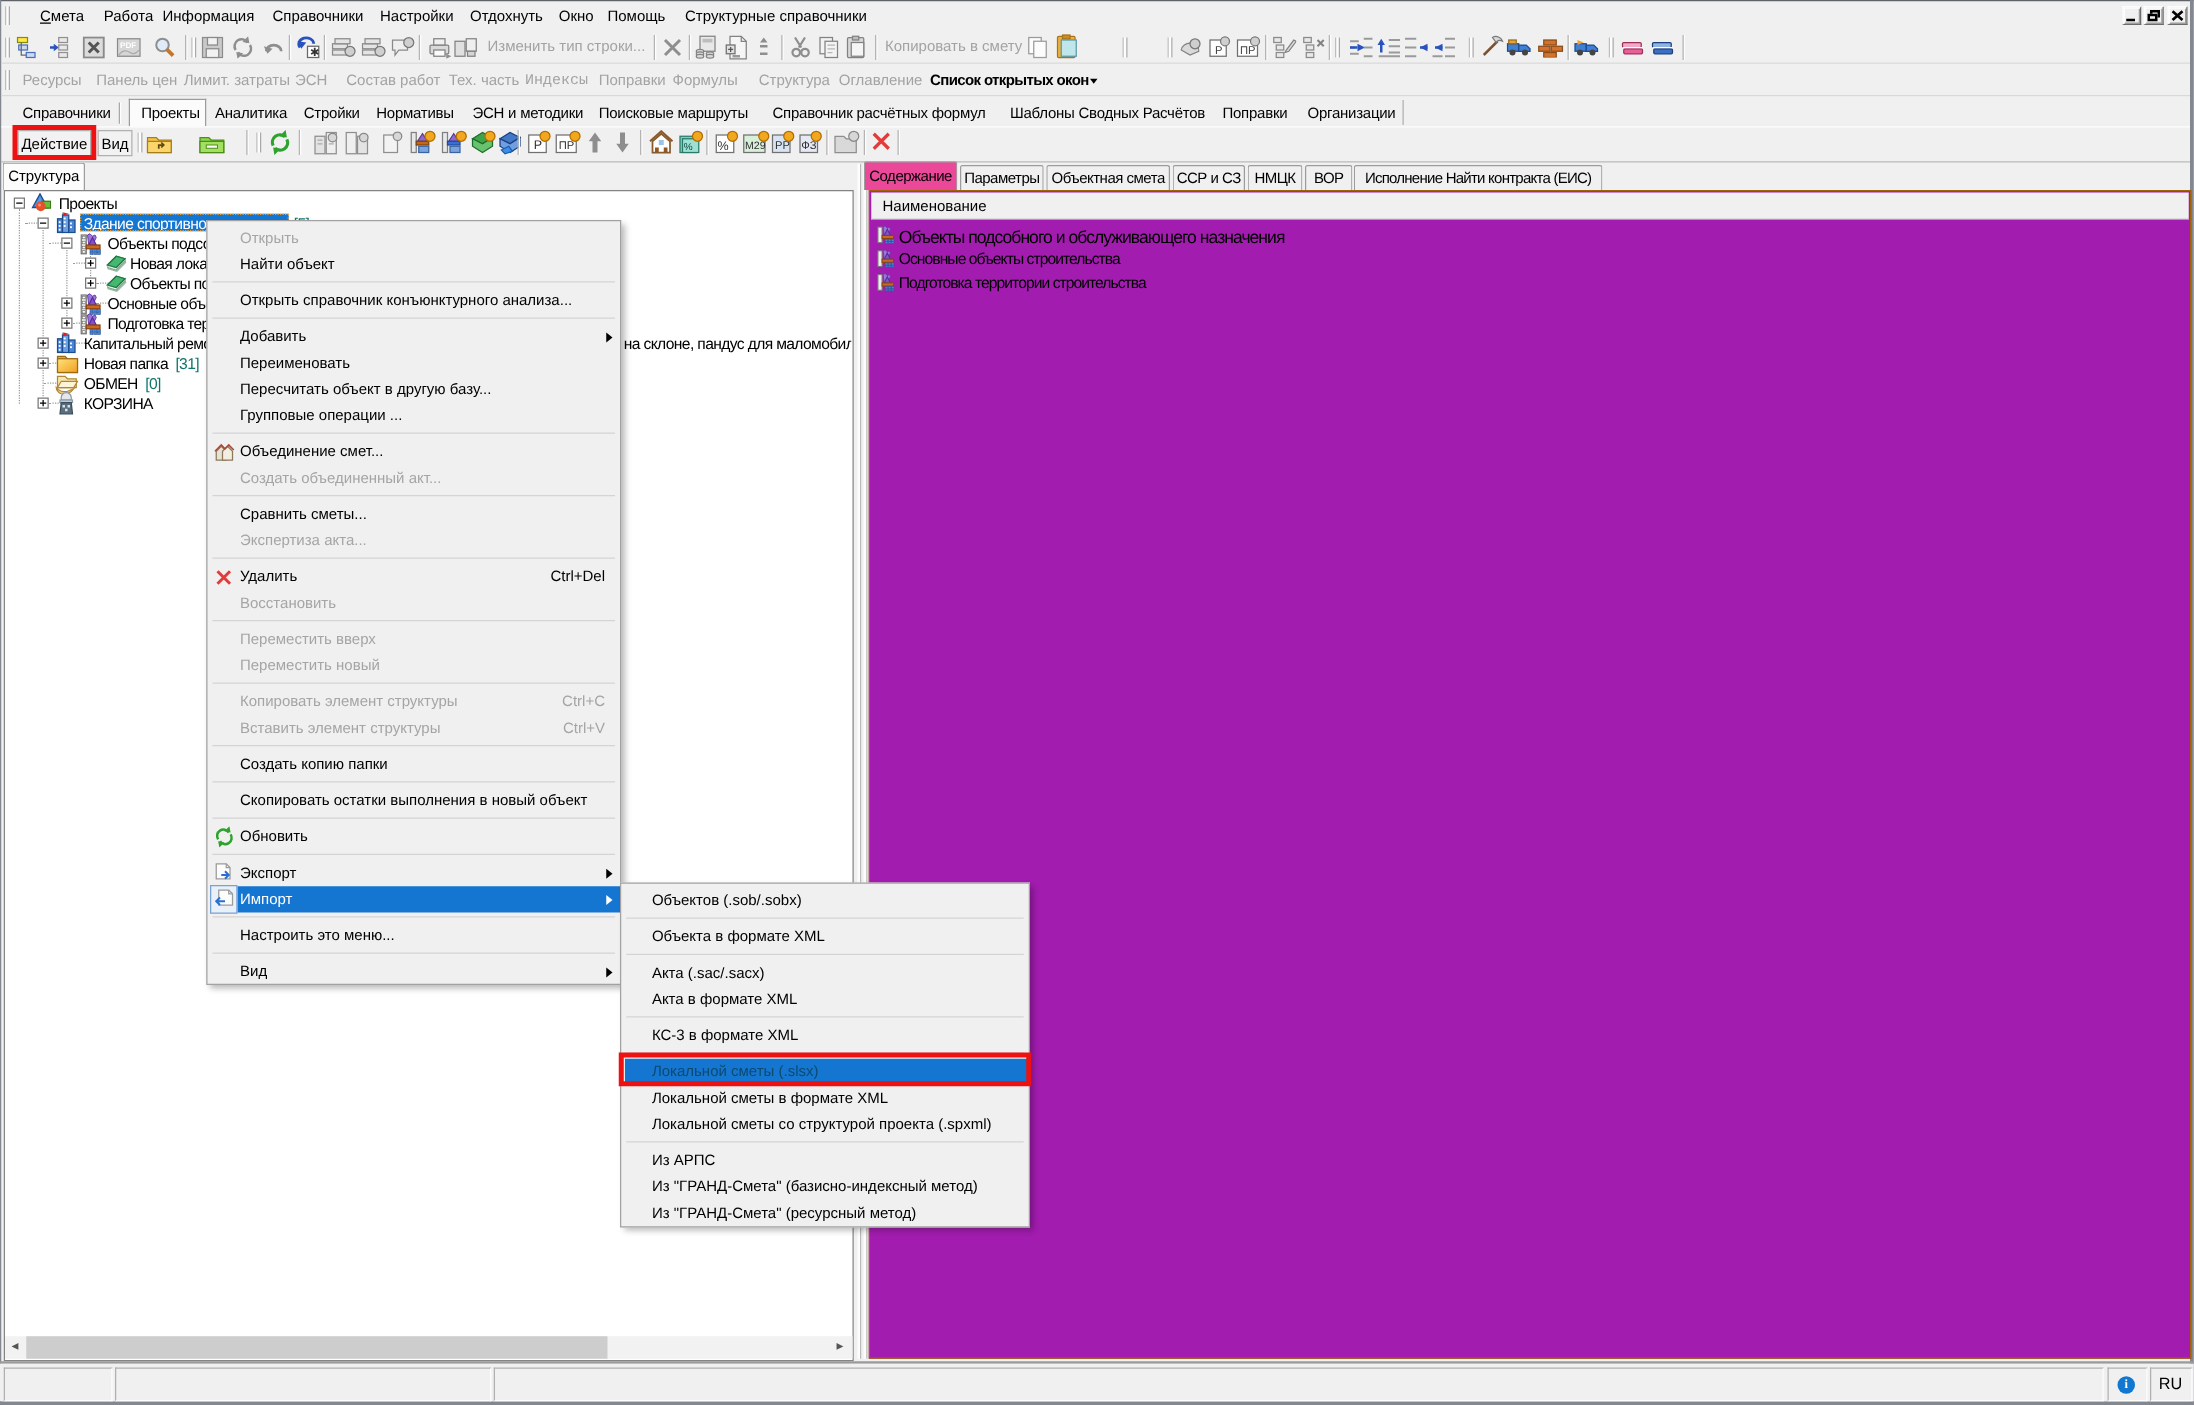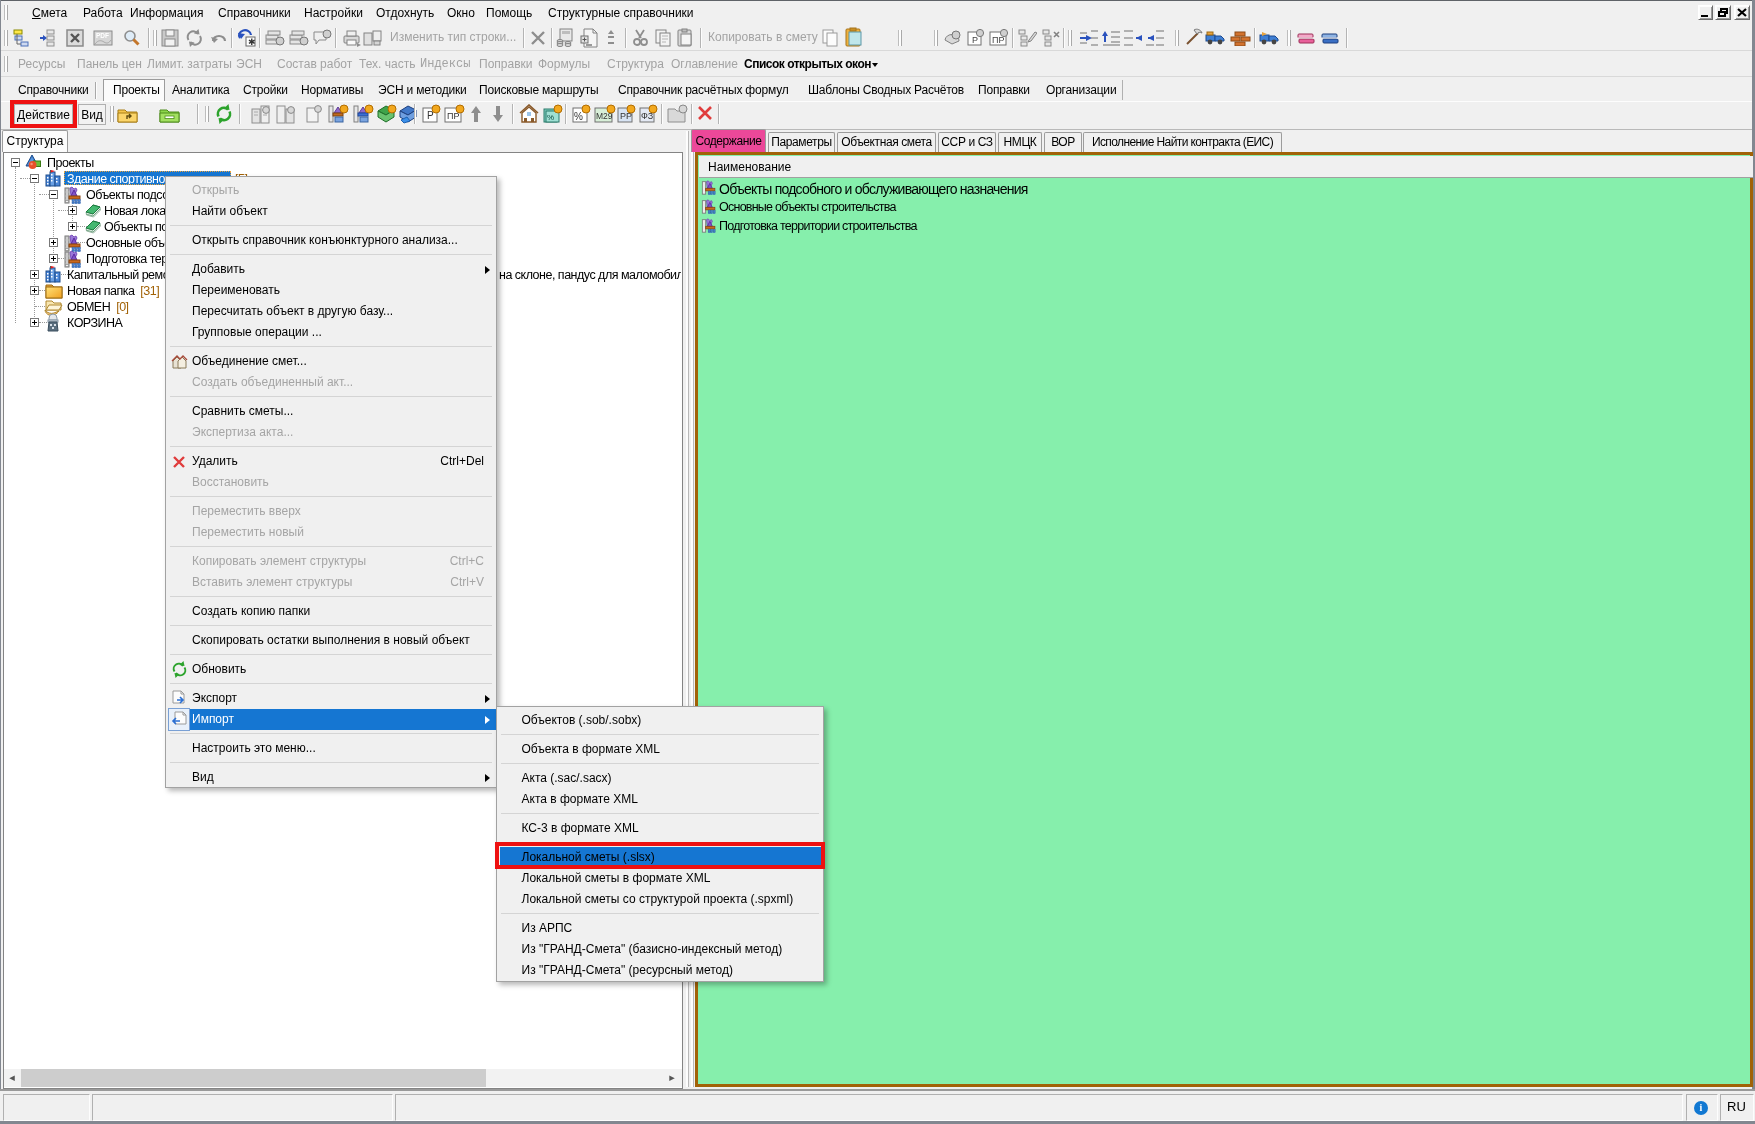"Наименование" div.abs { background: #86efac -> #a21caf; border: 3px solid #a16207 -> 1px solid #a16207 }
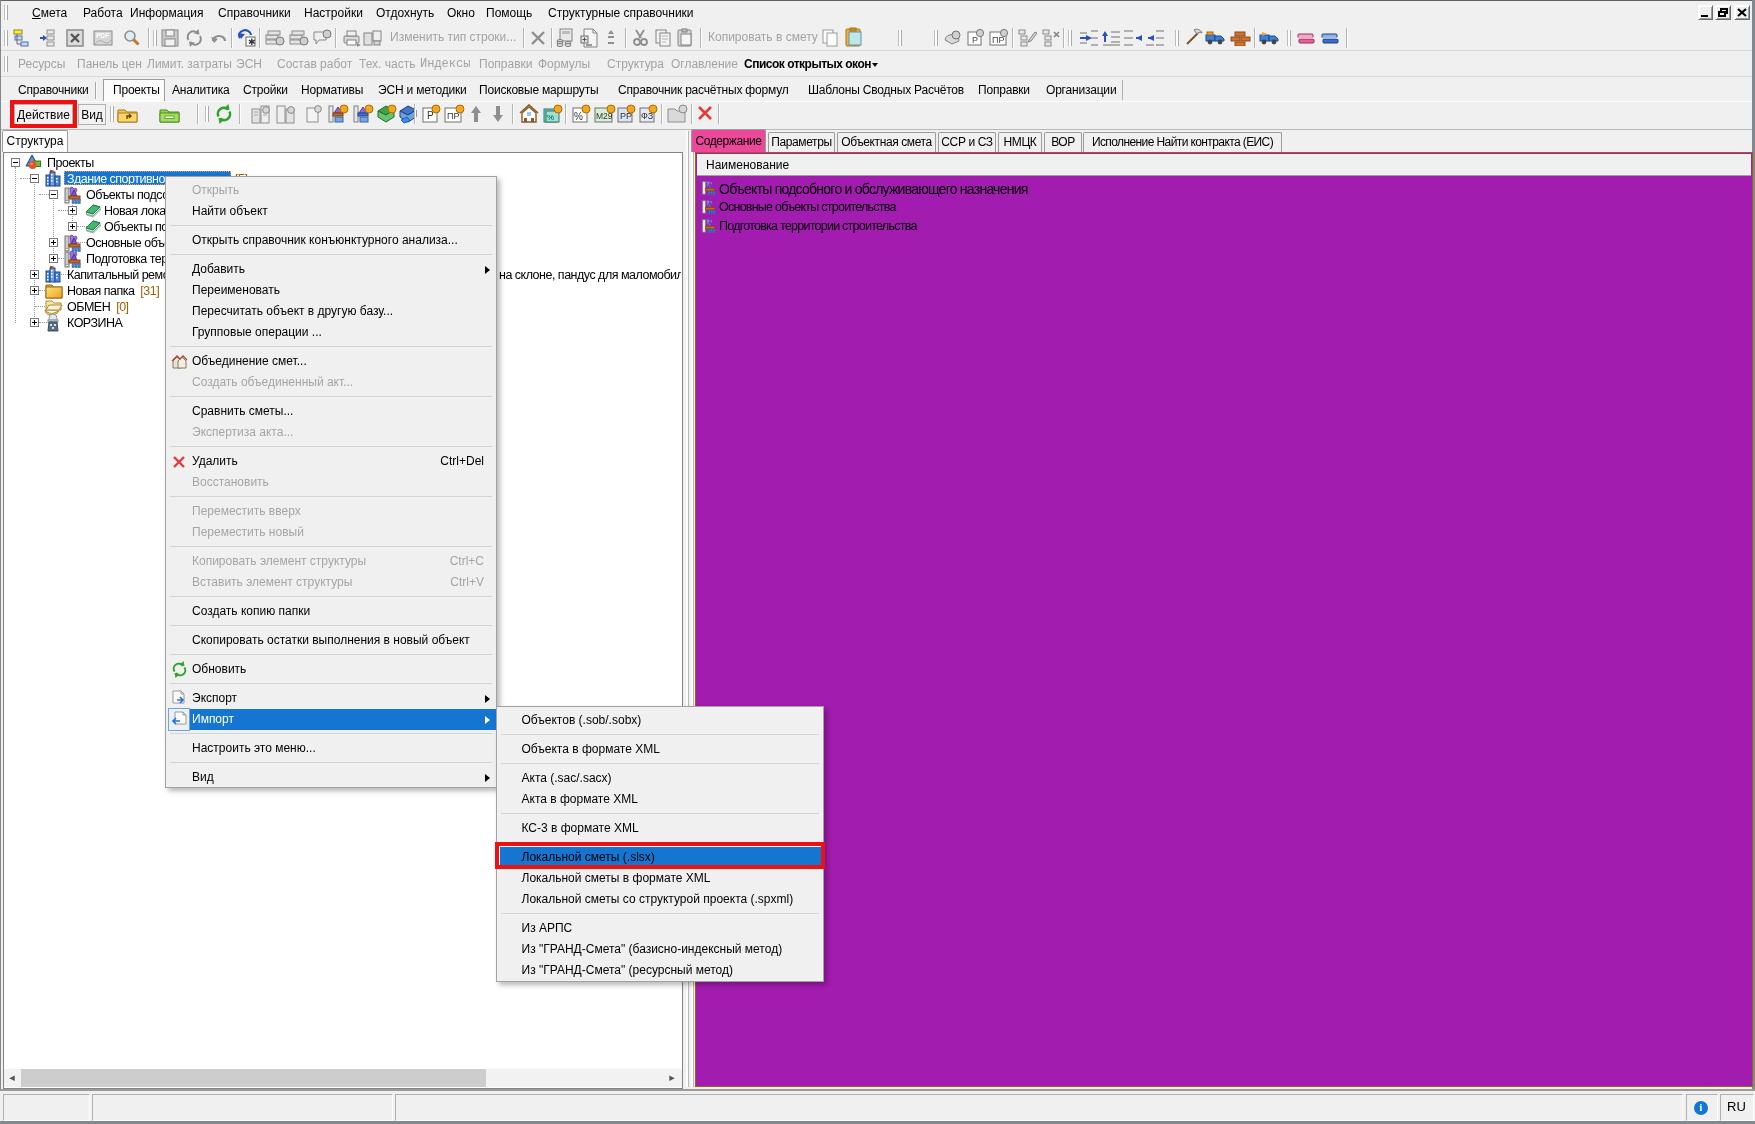"[31]" .blue { color: #a16207 -> #0f766e }
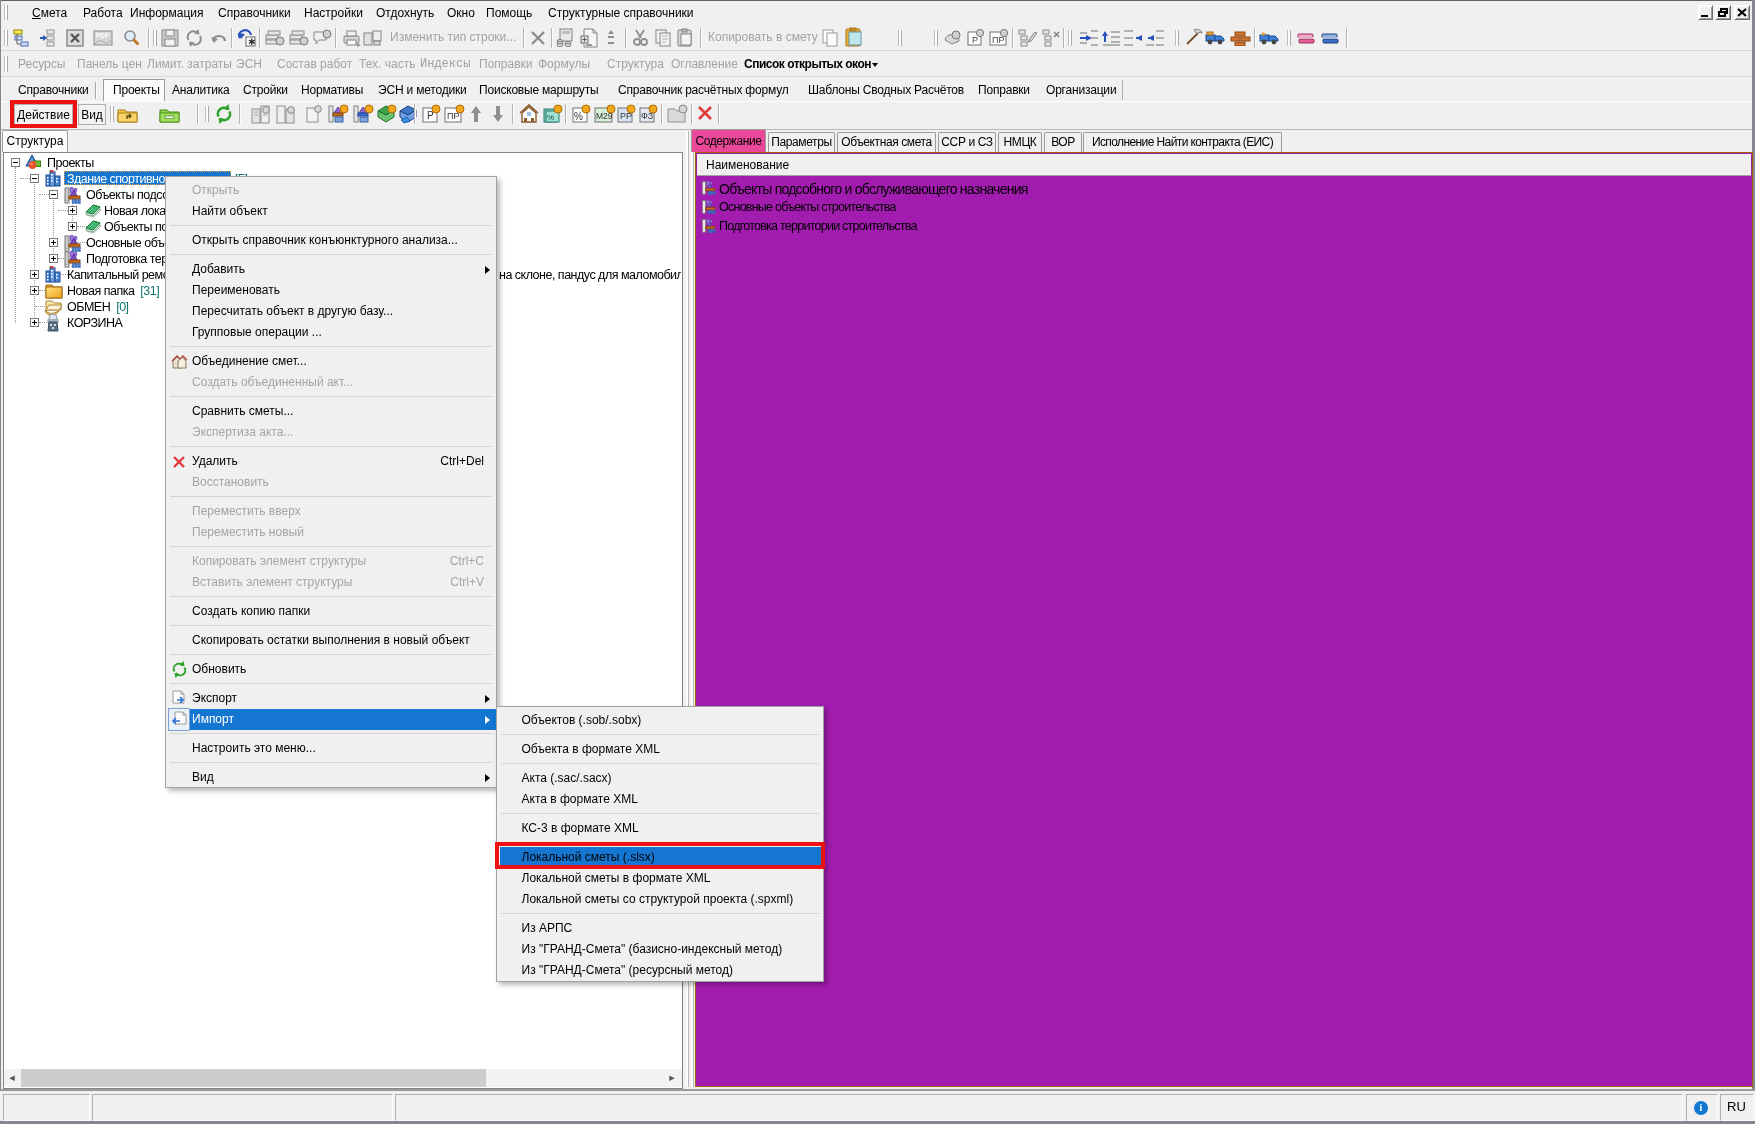"Локальной сметы (.slsx)" span.t { color: #000000 -> #0c4a6e }
